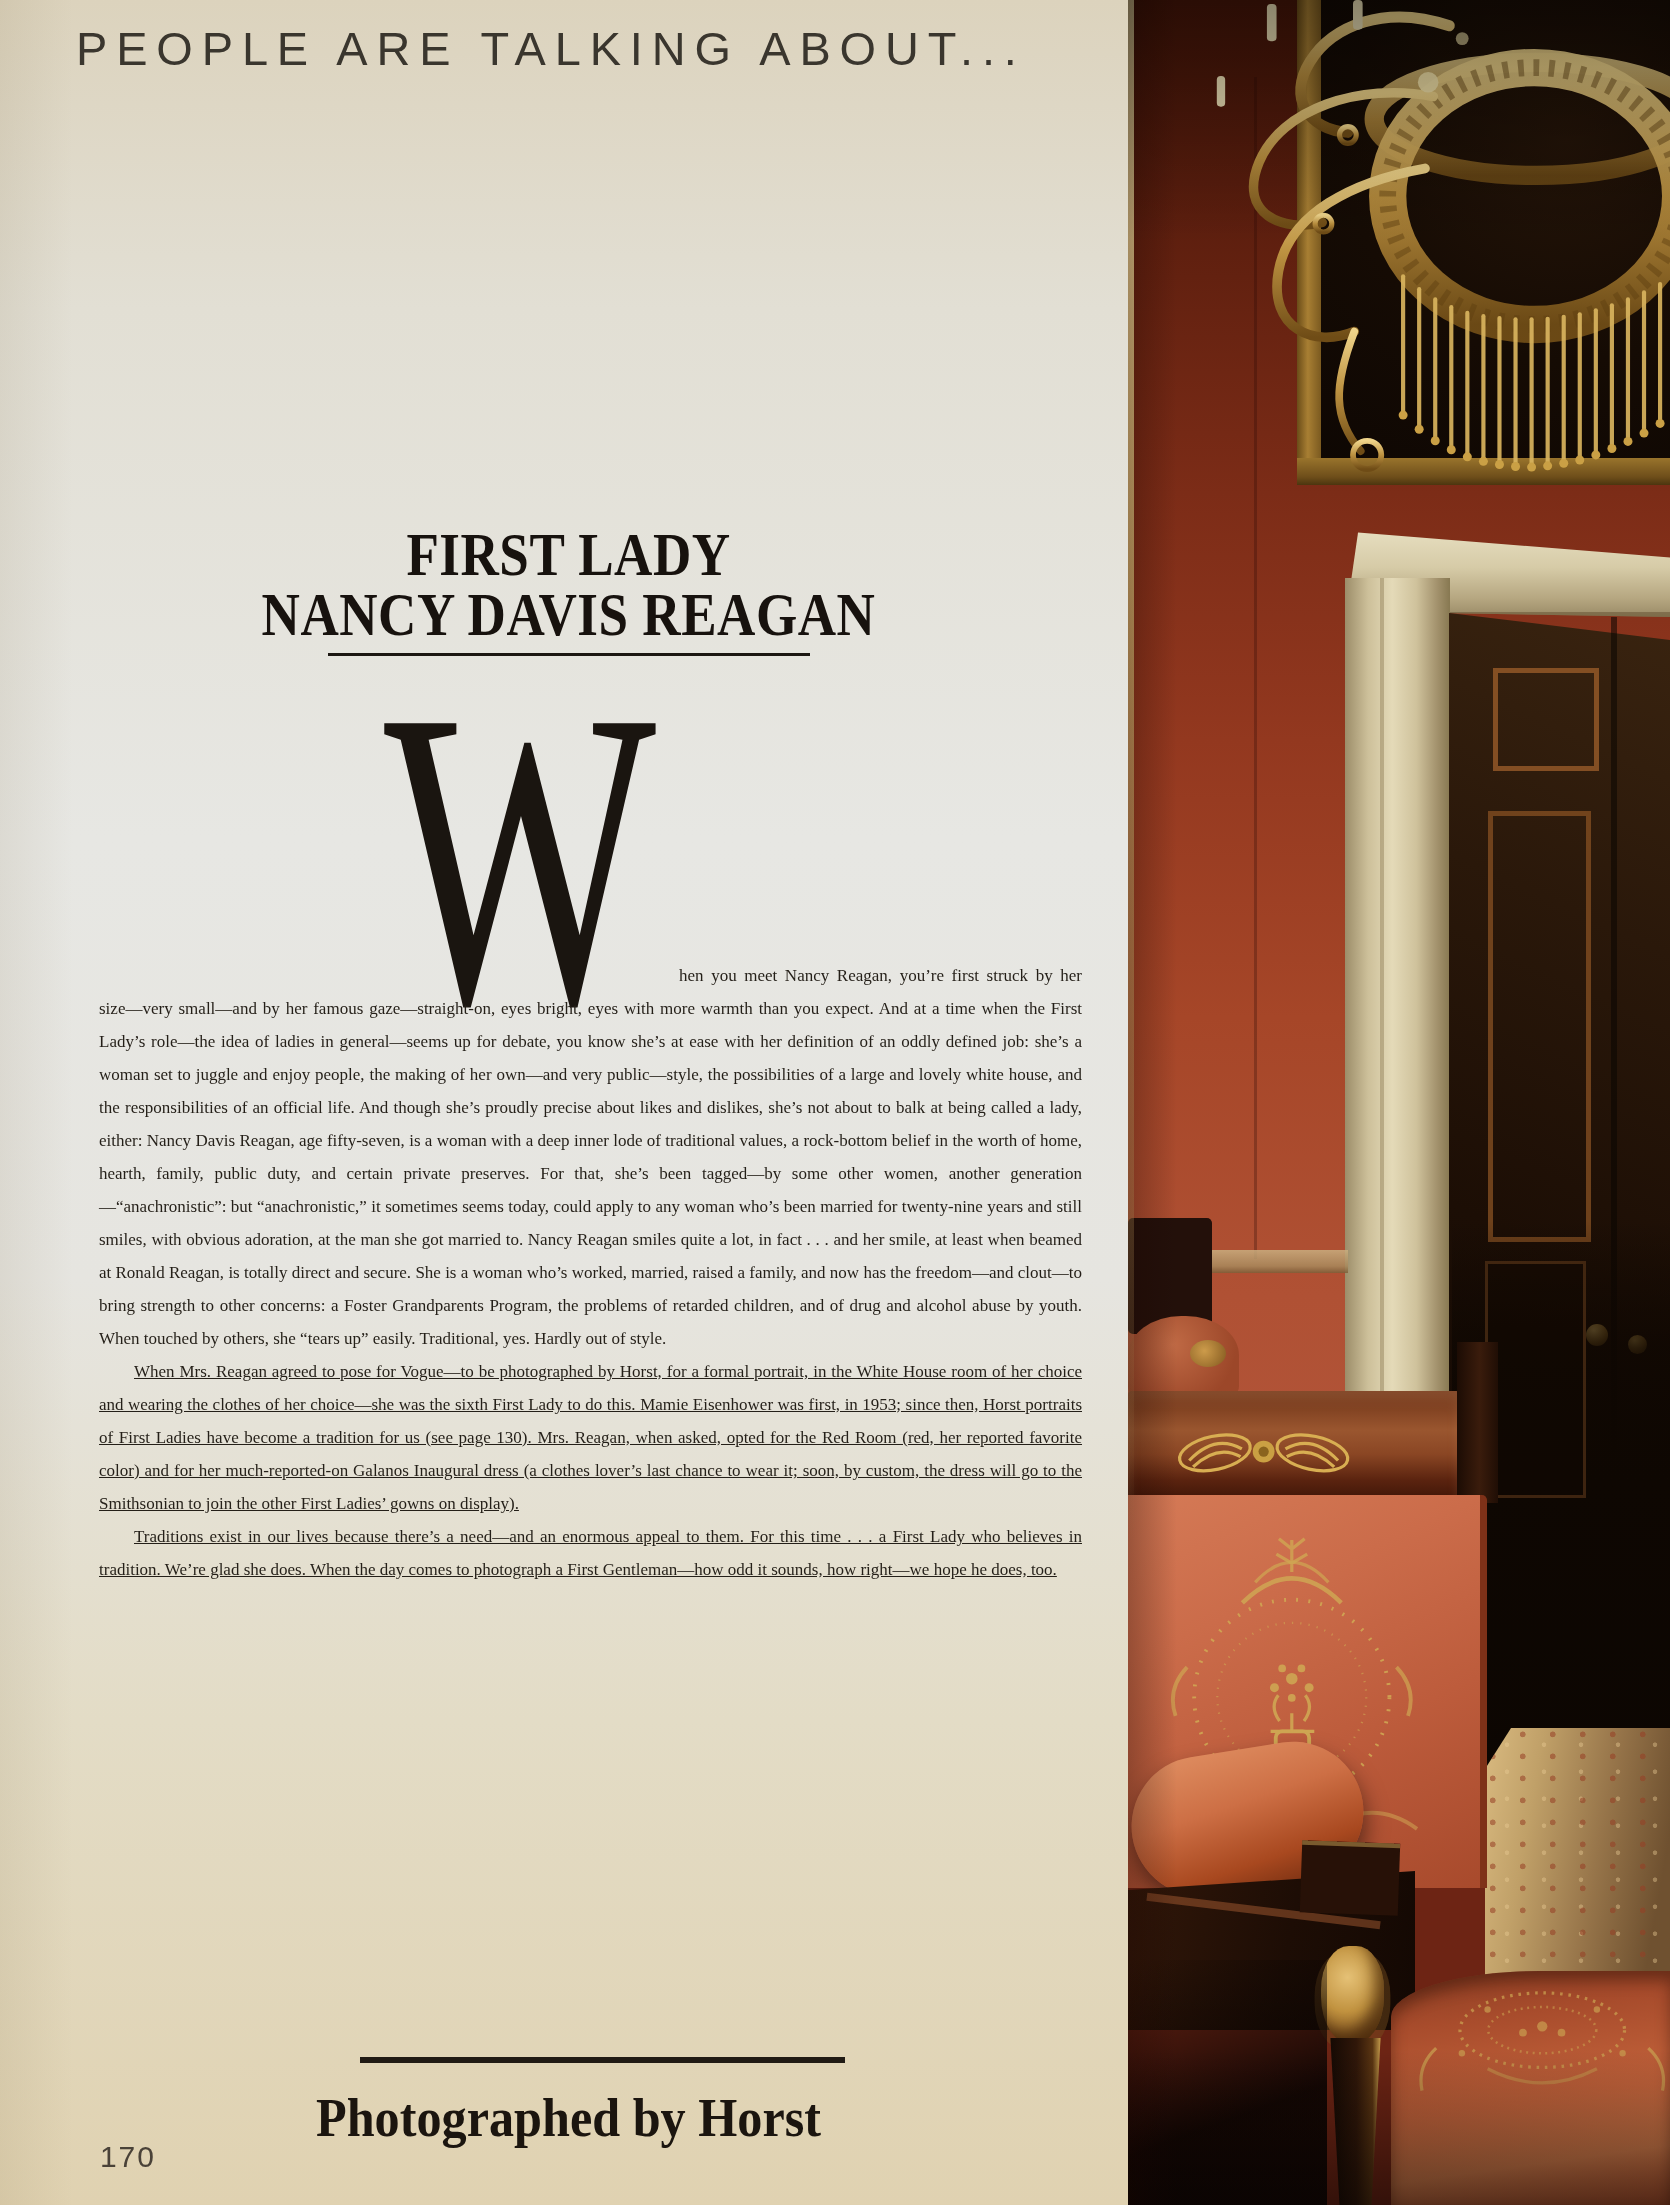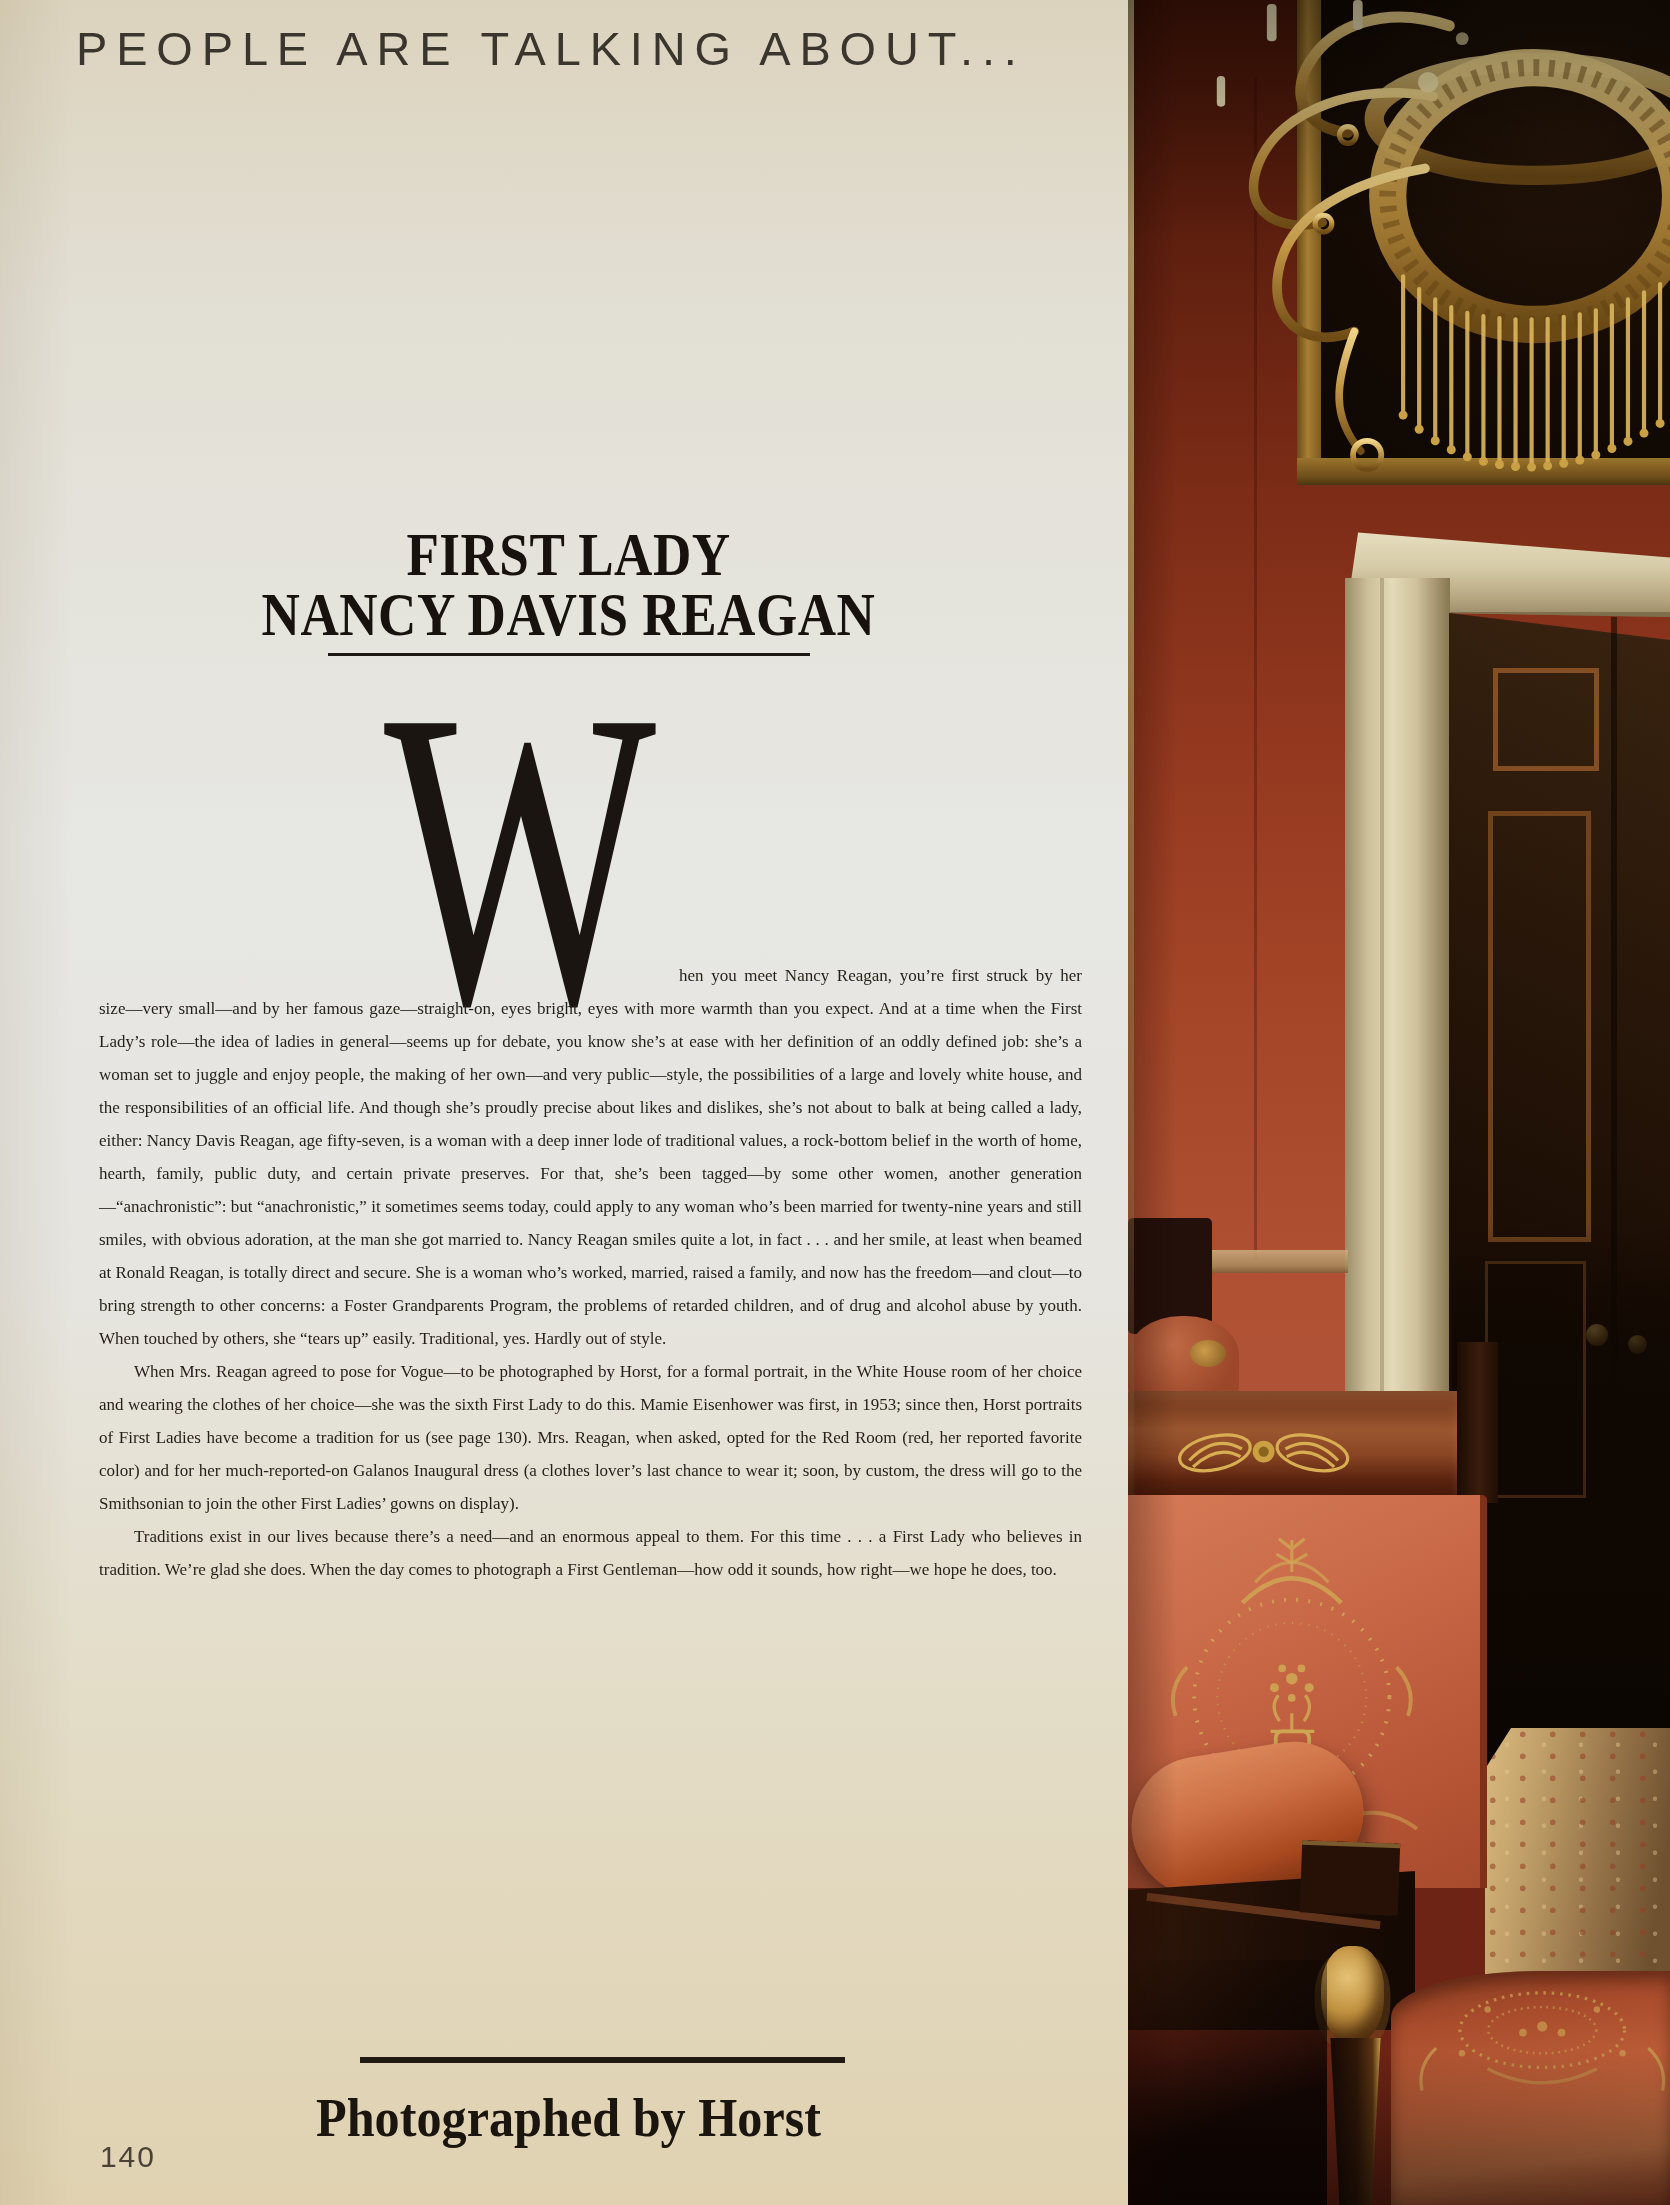"When Mrs. Reagan agreed to" .p-indent { text-decoration: none -> underline }
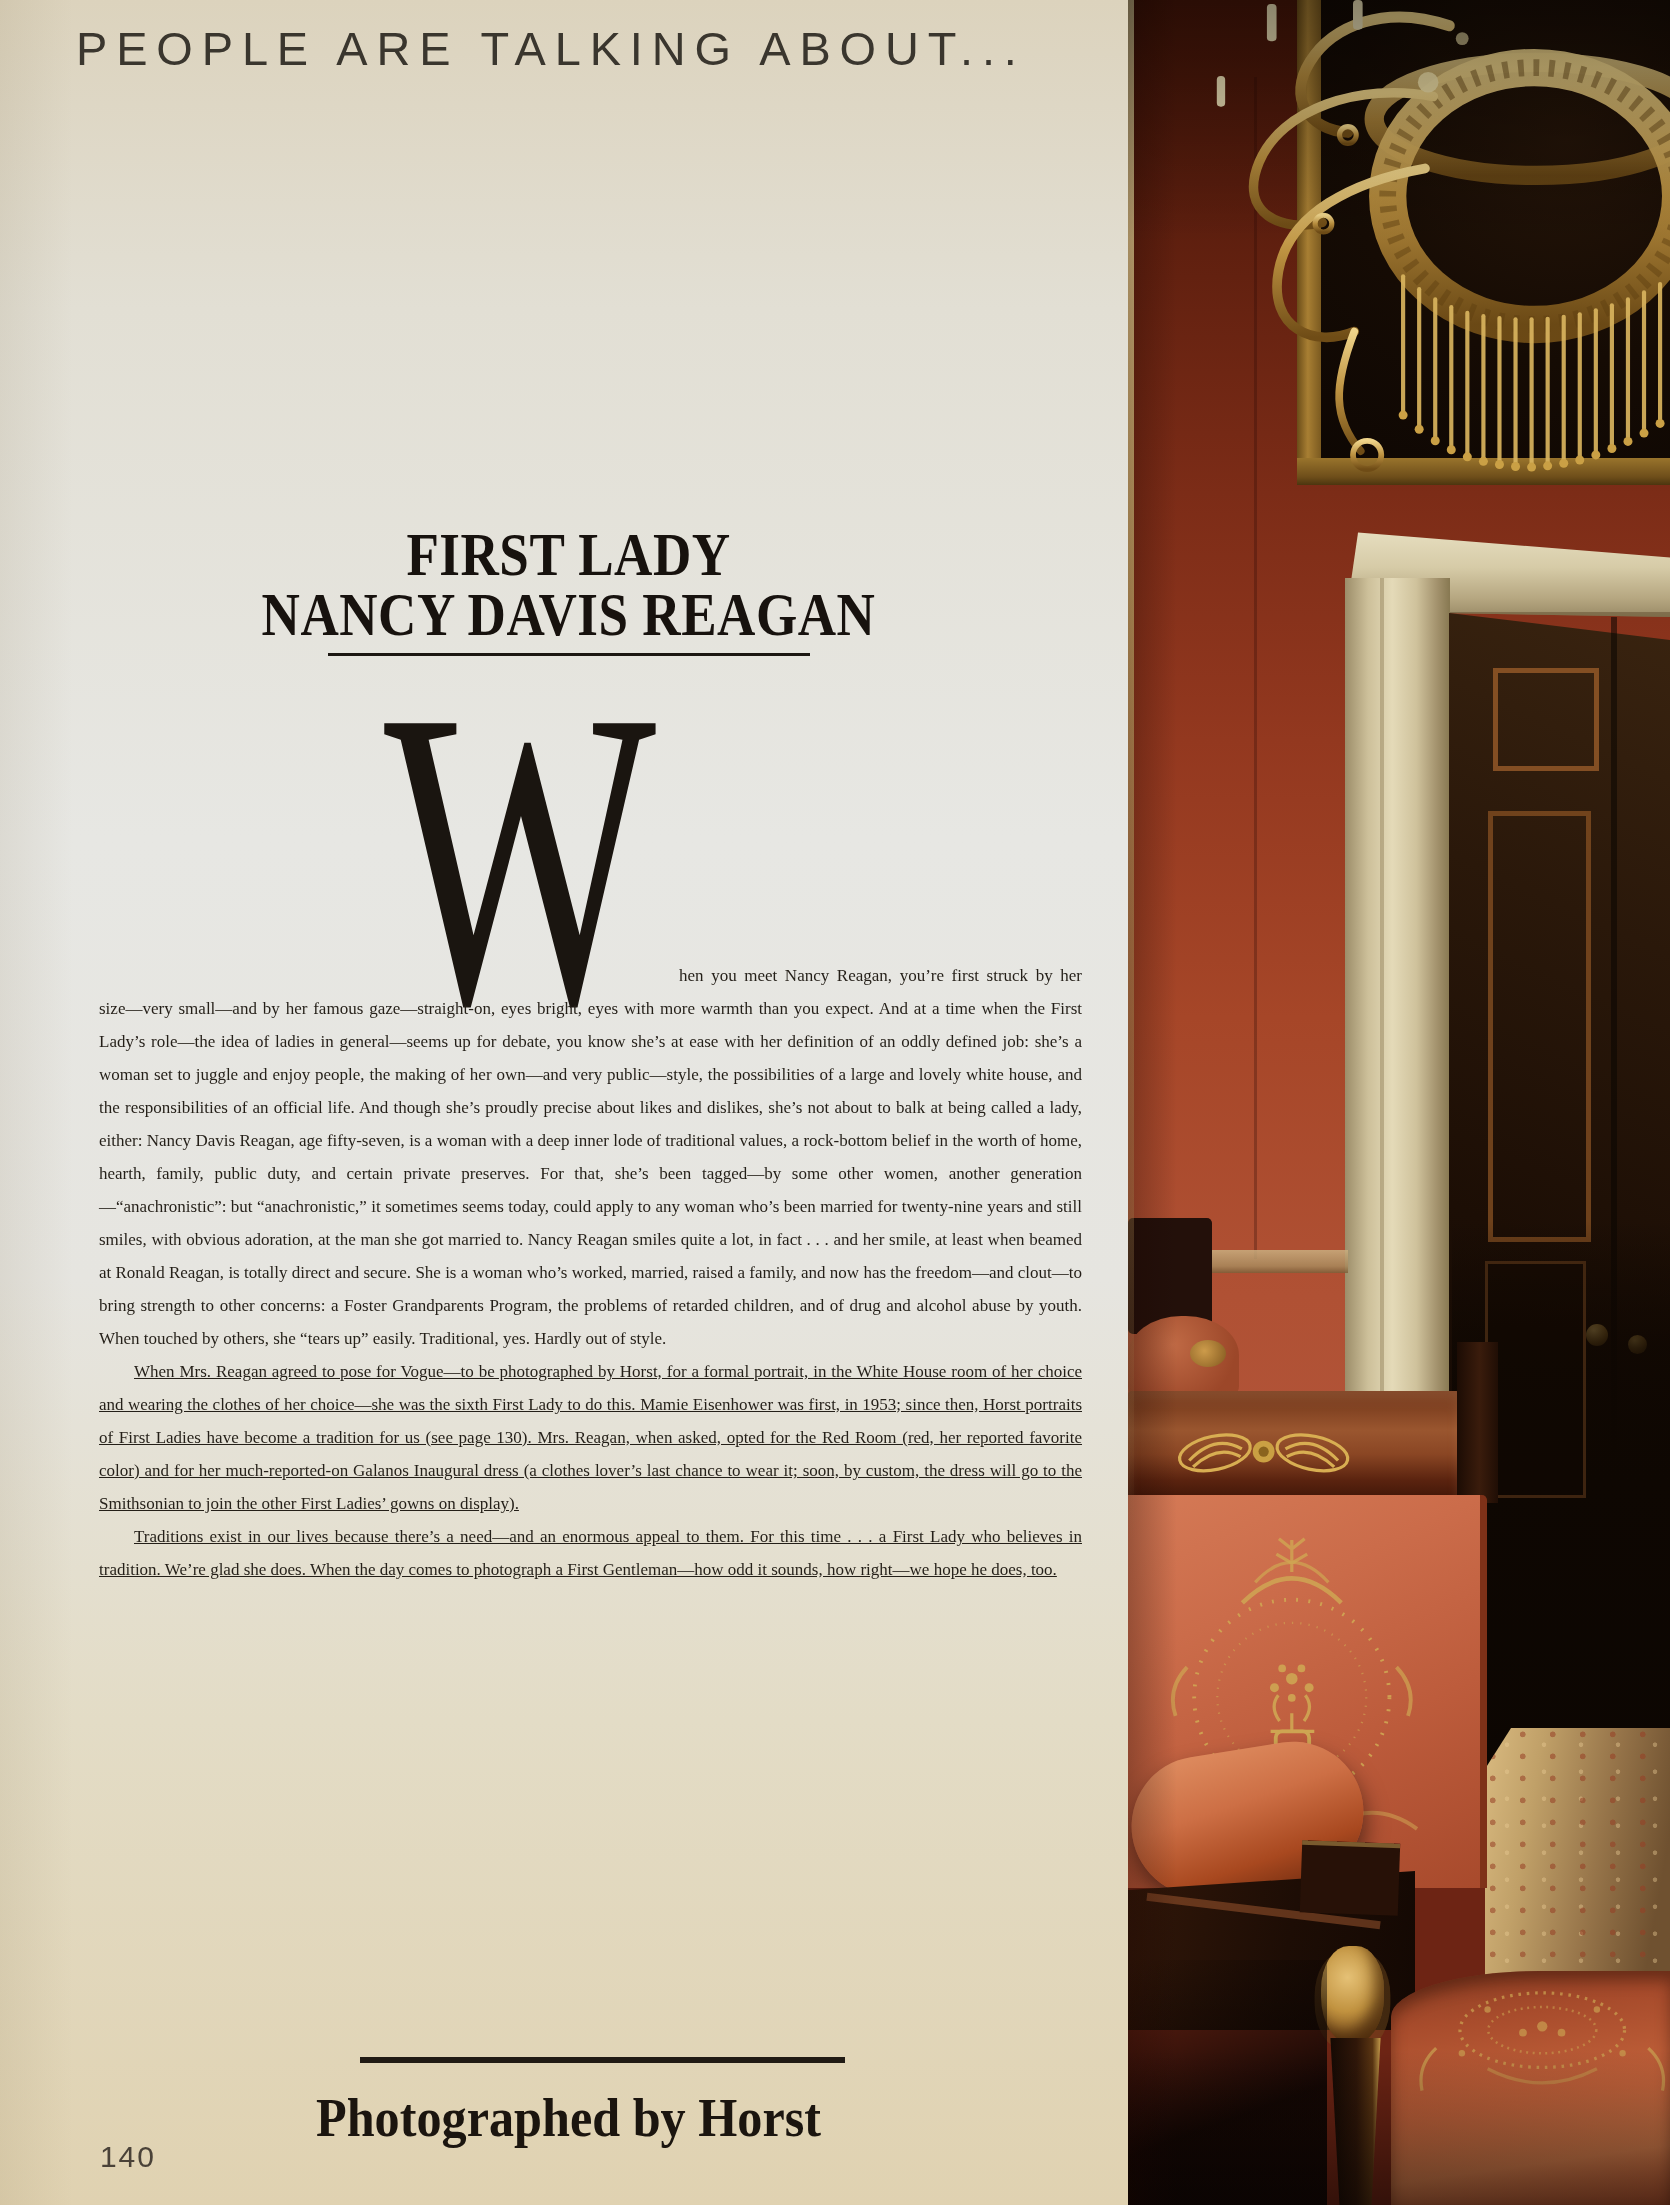"140" div.pagenum { text: 140 -> 170 }
